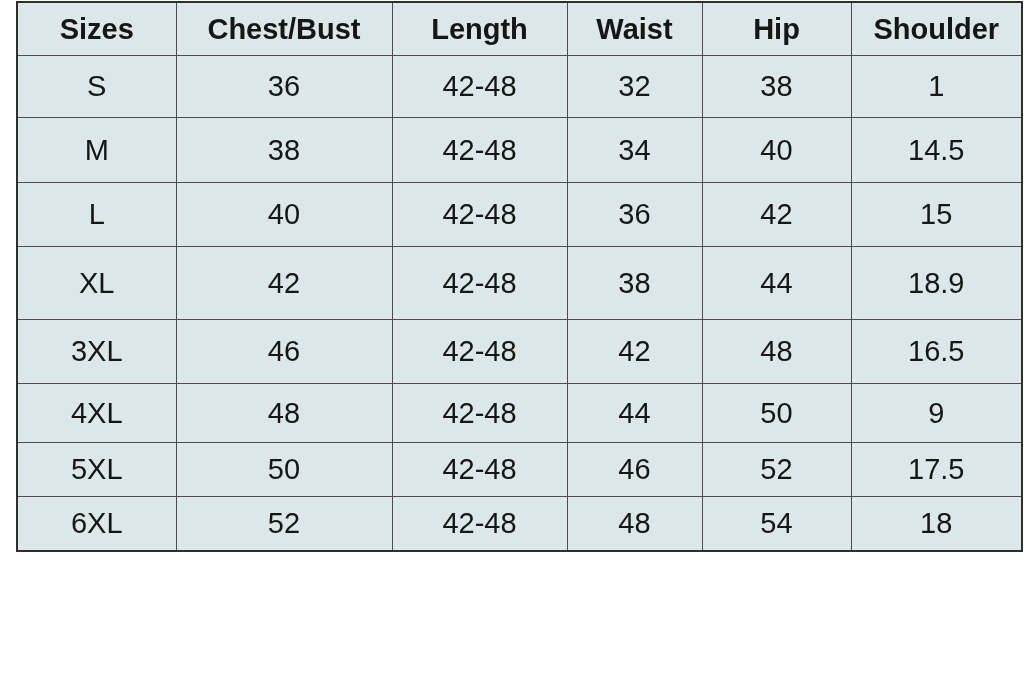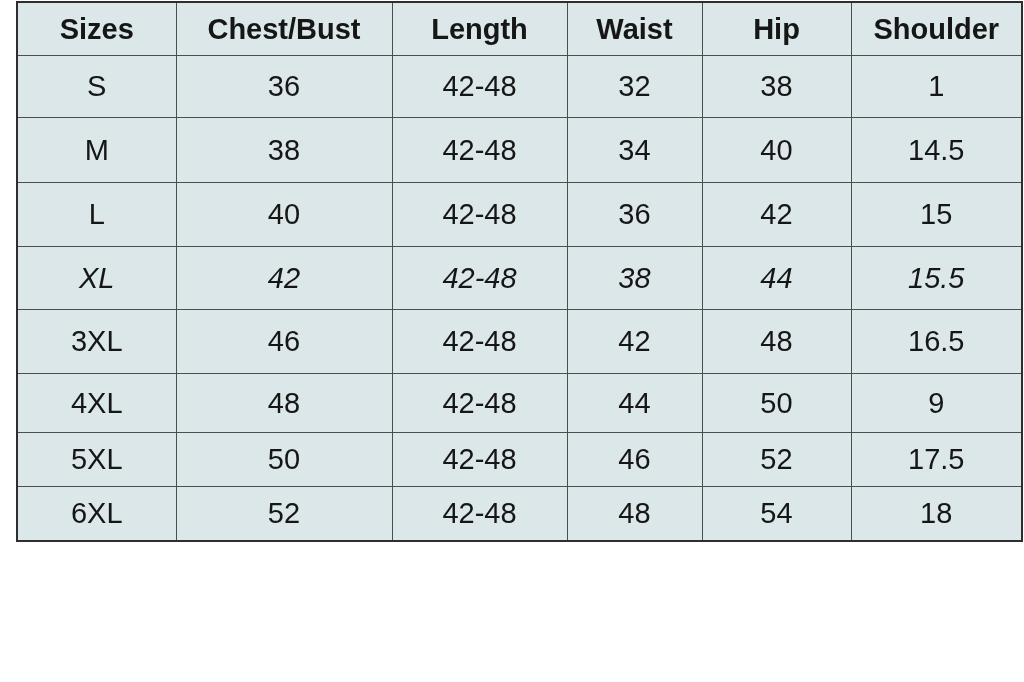"XL" tr { font-style: italic -> none; height: 63px -> 73px }
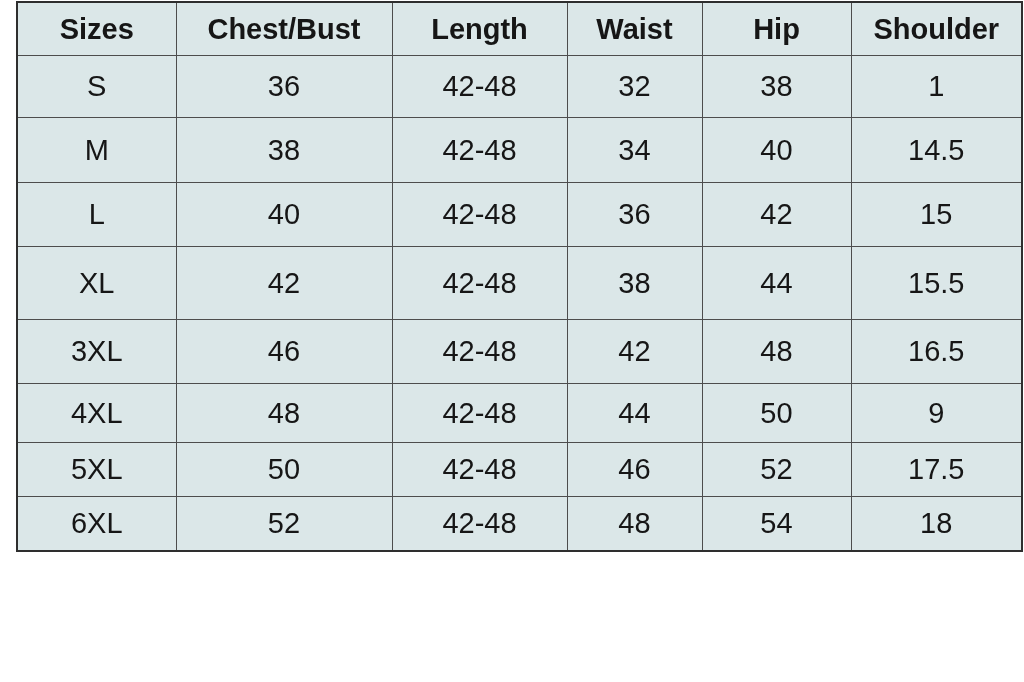"15.5" td { text: 15.5 -> 18.9 }
